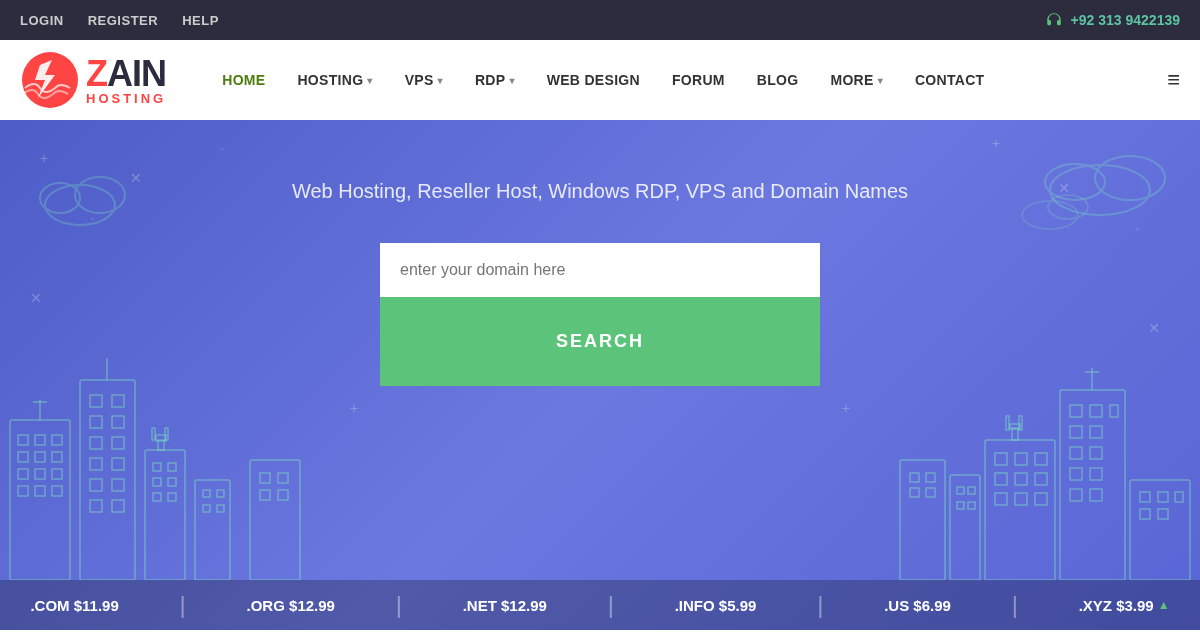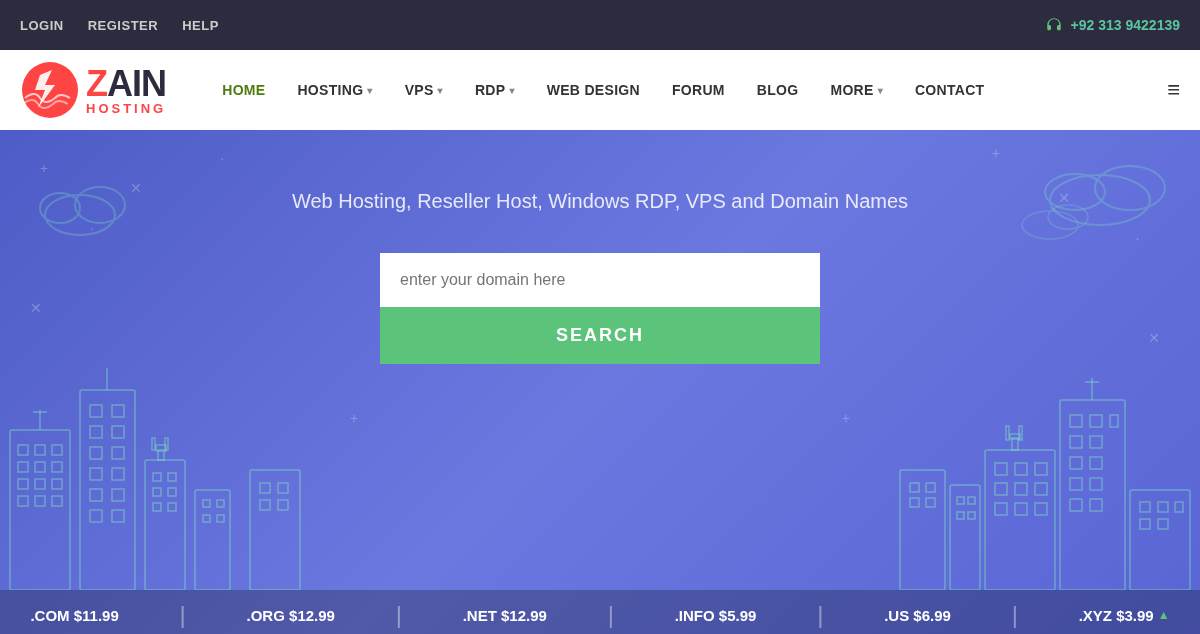"LOGIN" .top-bar { height: 50px -> 40px }
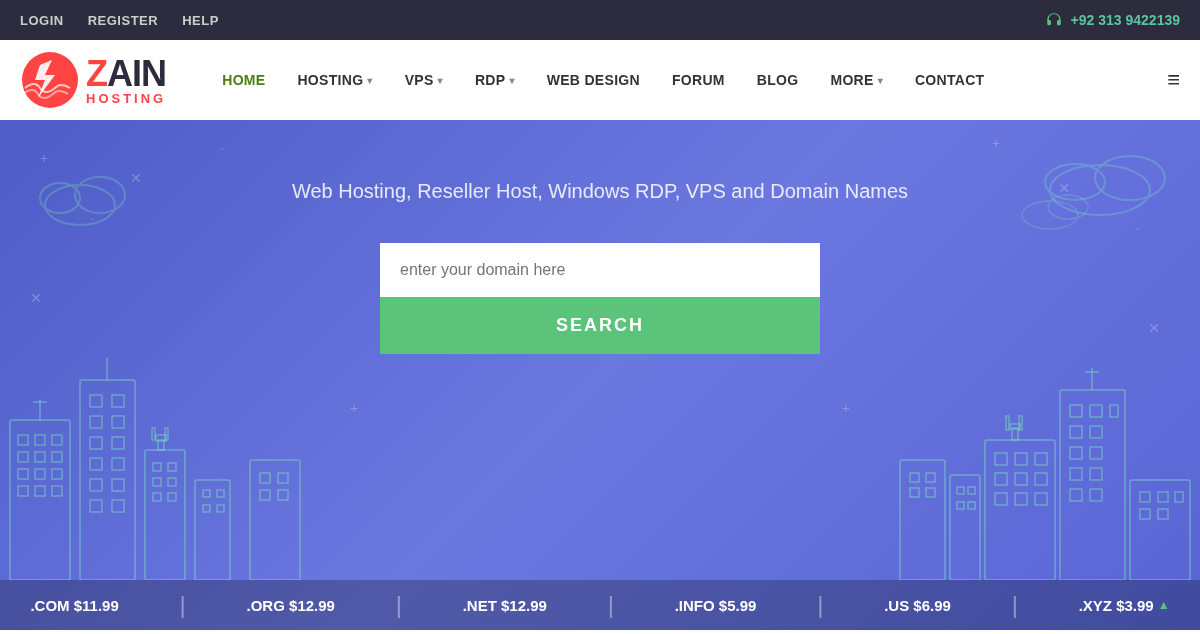"SEARCH" .search-button { padding: 18px -> 34px }
